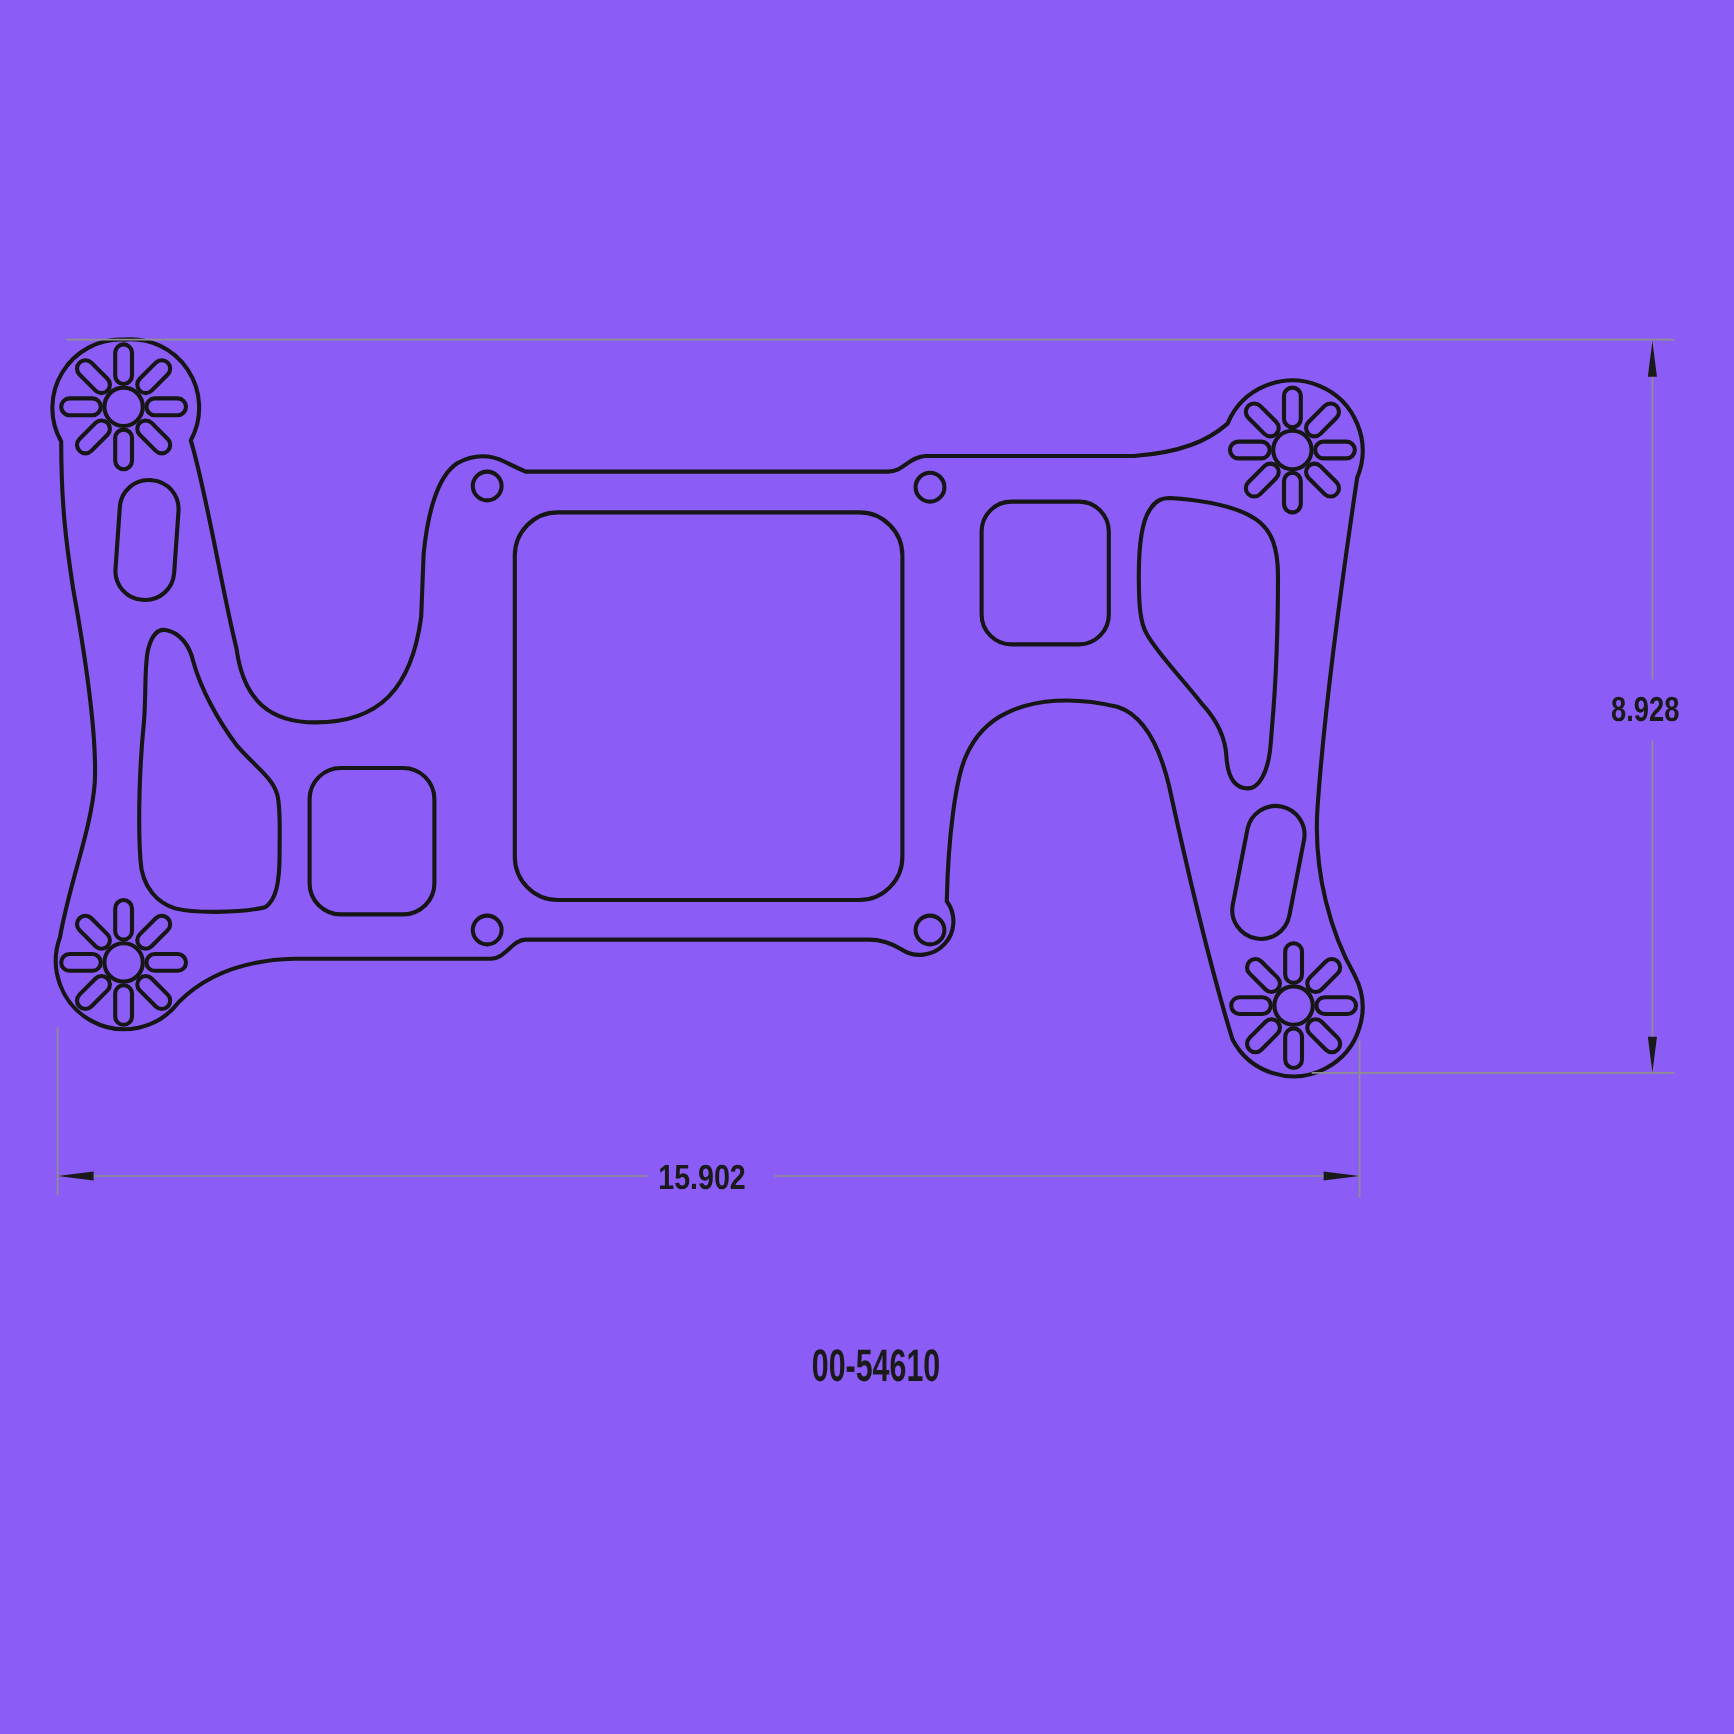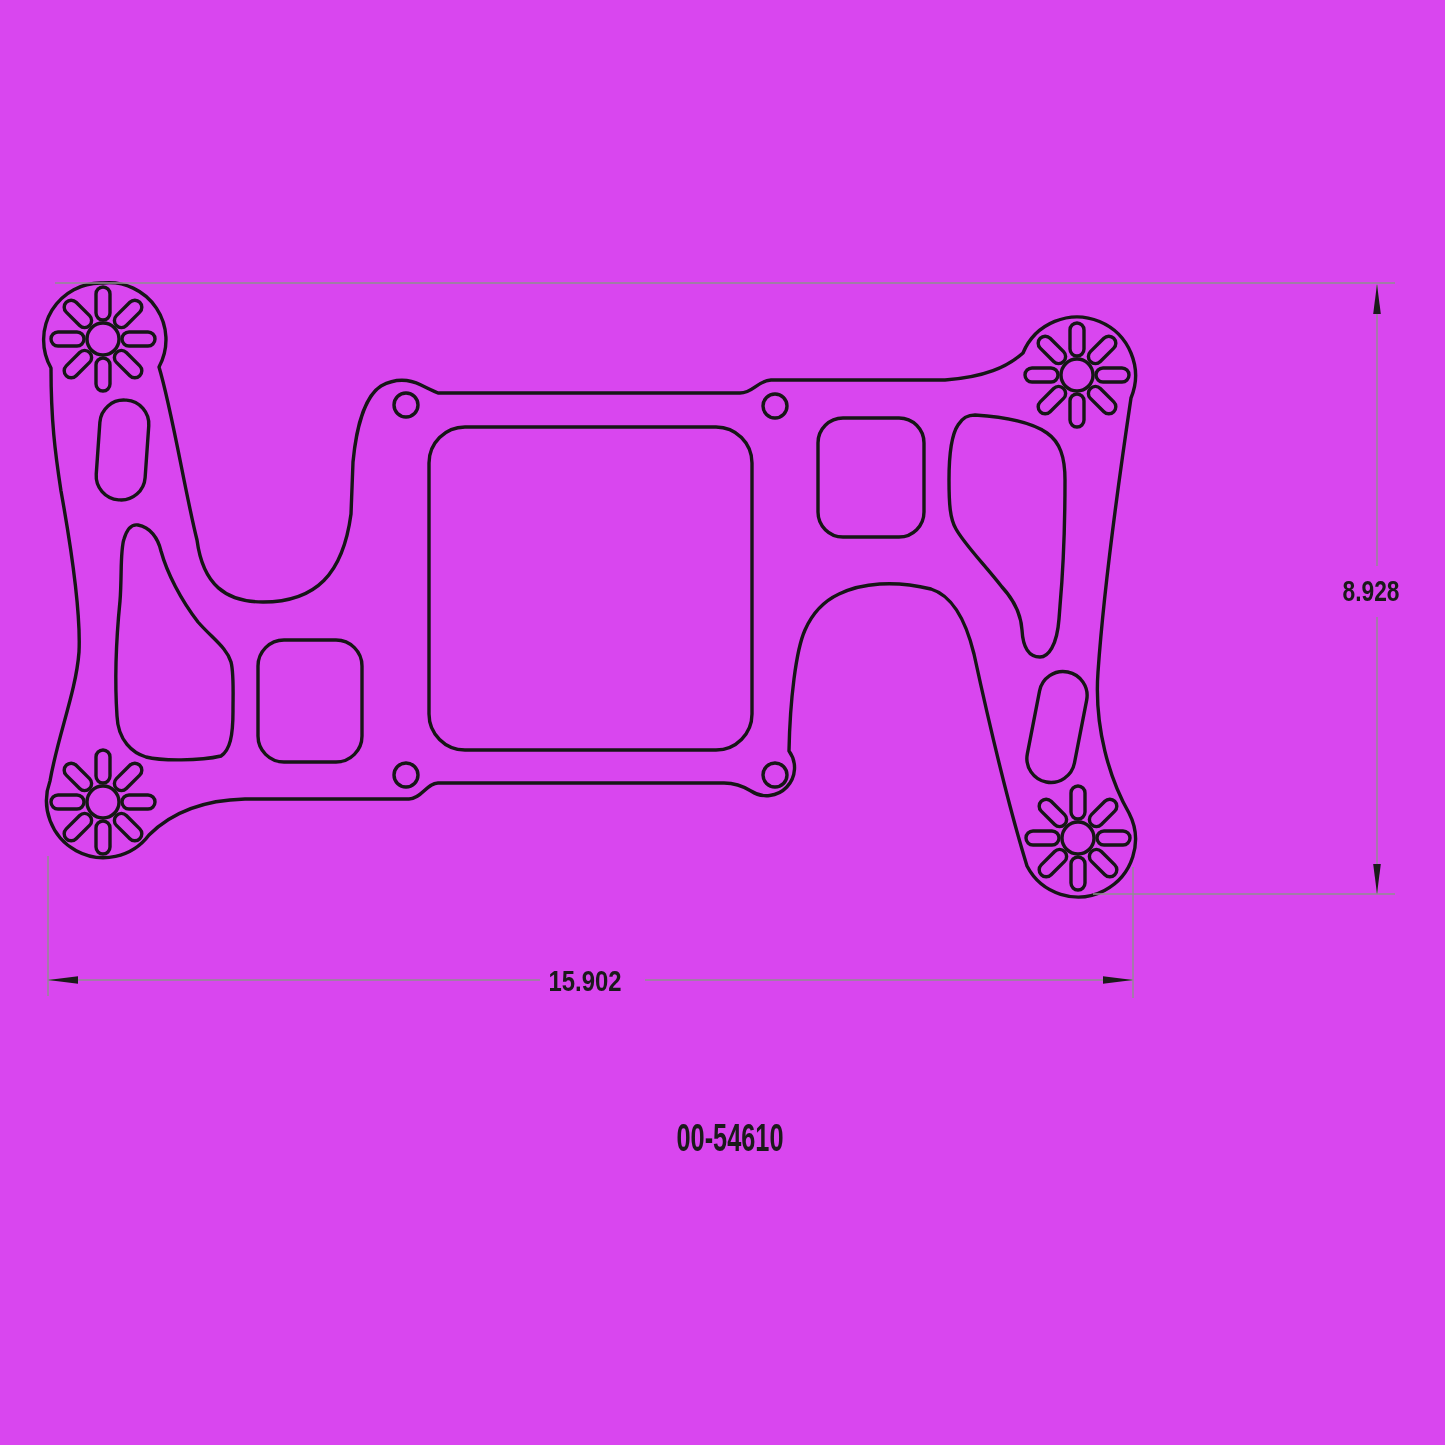"8.928" .page { background: #d946ef -> #8b5cf6 }
